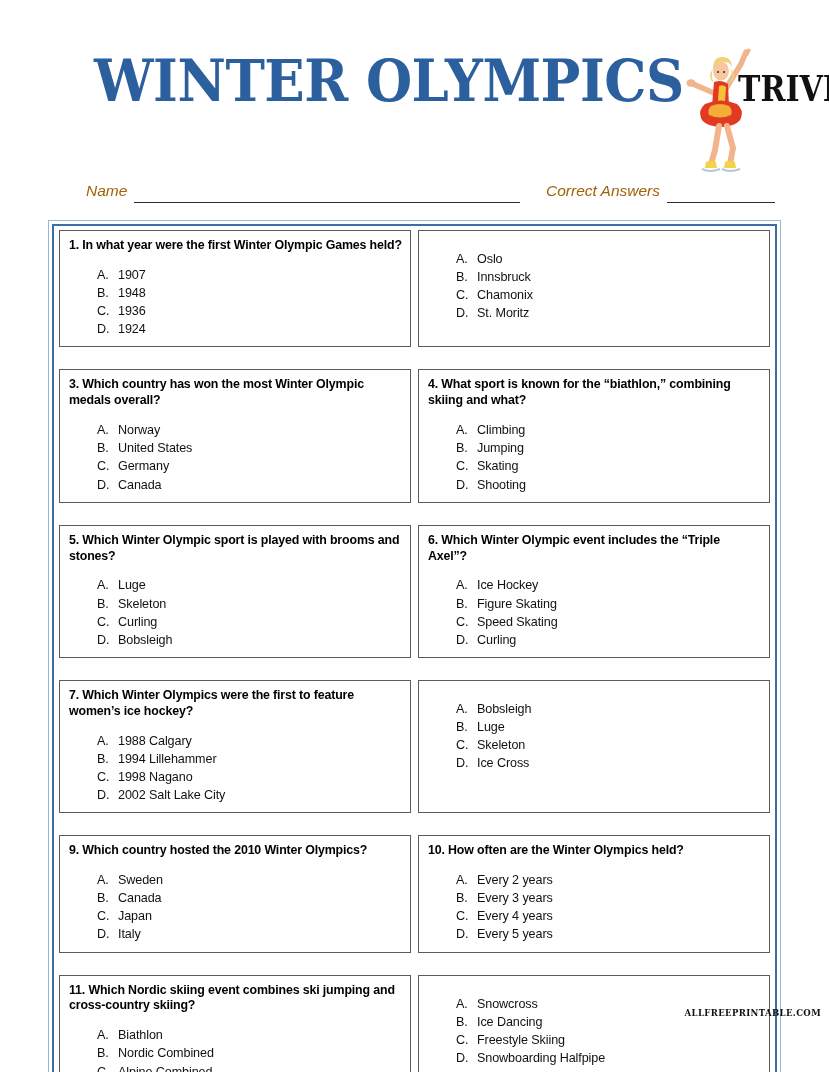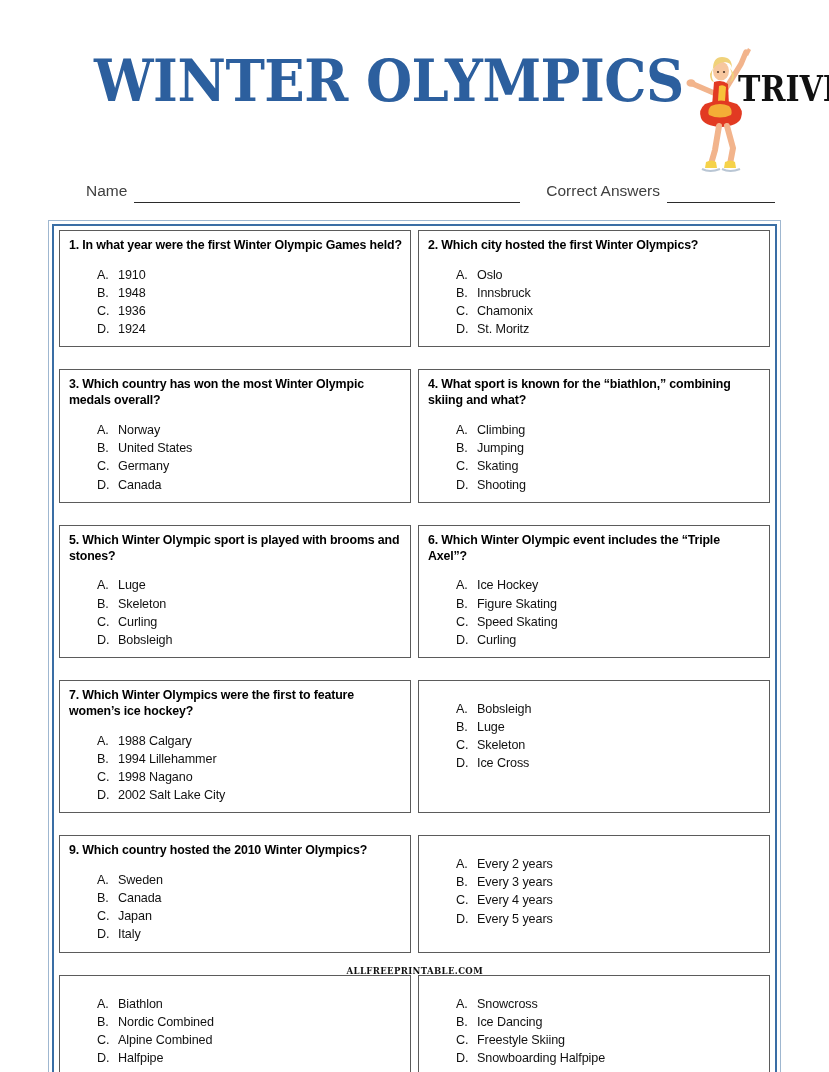"Name" .nb-label { color: #404040 -> #a16207; font-style: none -> italic }
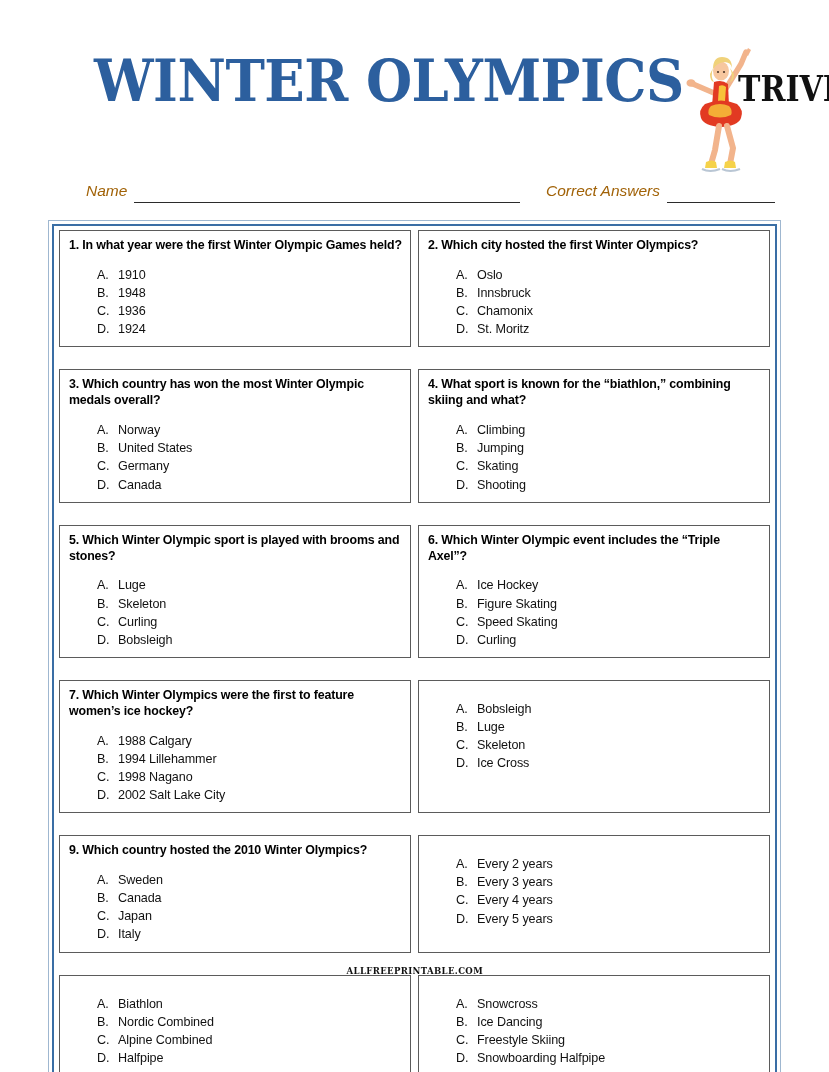"2. Which city hosted the" div.q-text { html: <div>2. Which city hosted the first Winter Olympics?</div> -> none }
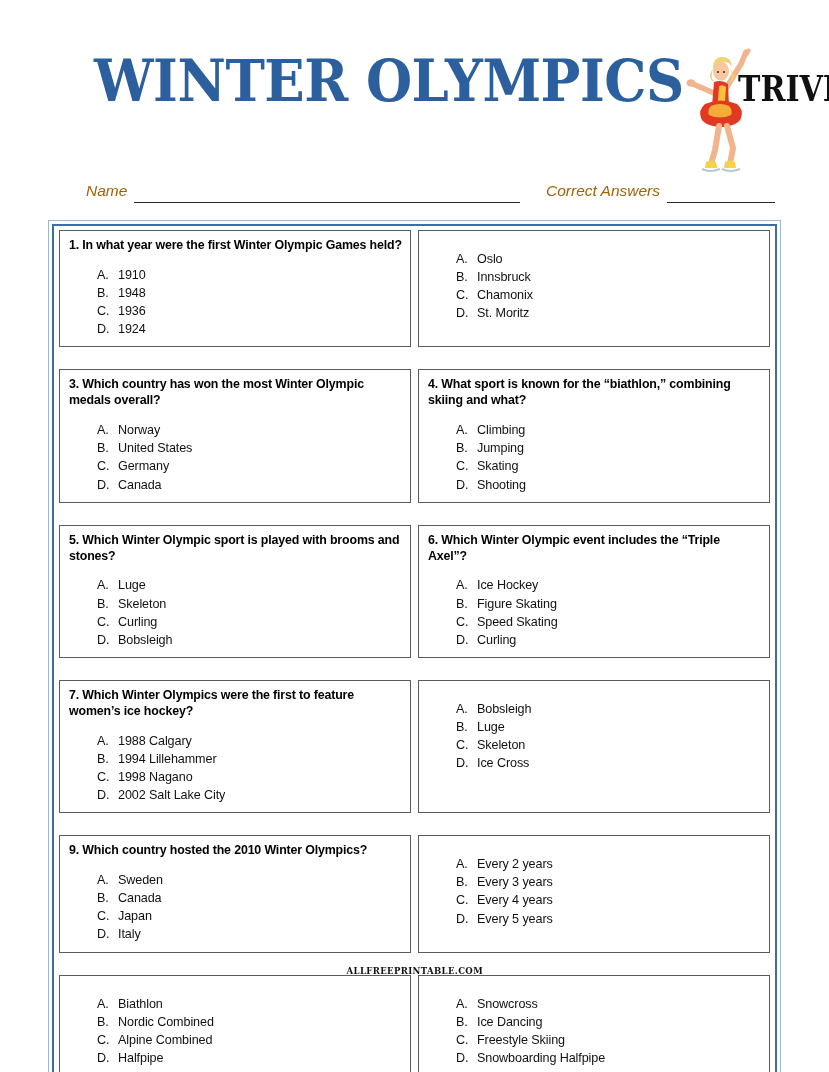"1910" span.ans-text { text: 1910 -> 1907 }
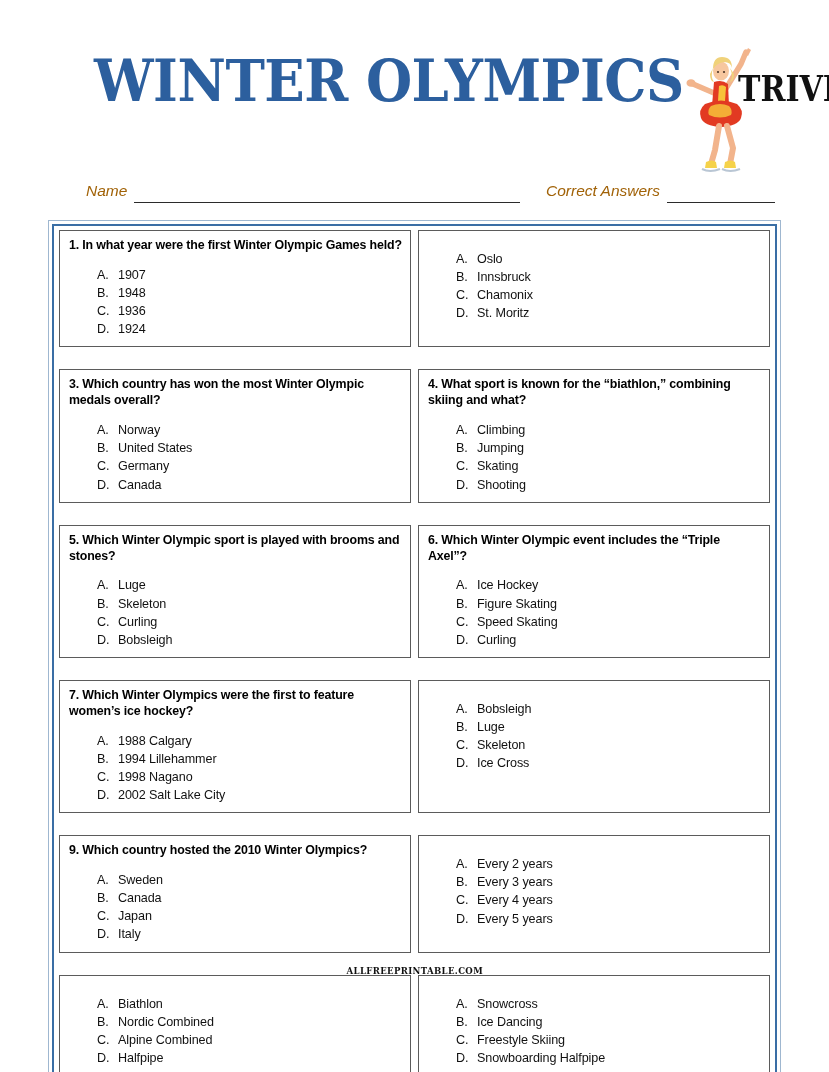"10. How often are the" div.q-text { html: none -> <div>10. How often are the Winter Olympics held?</div> }
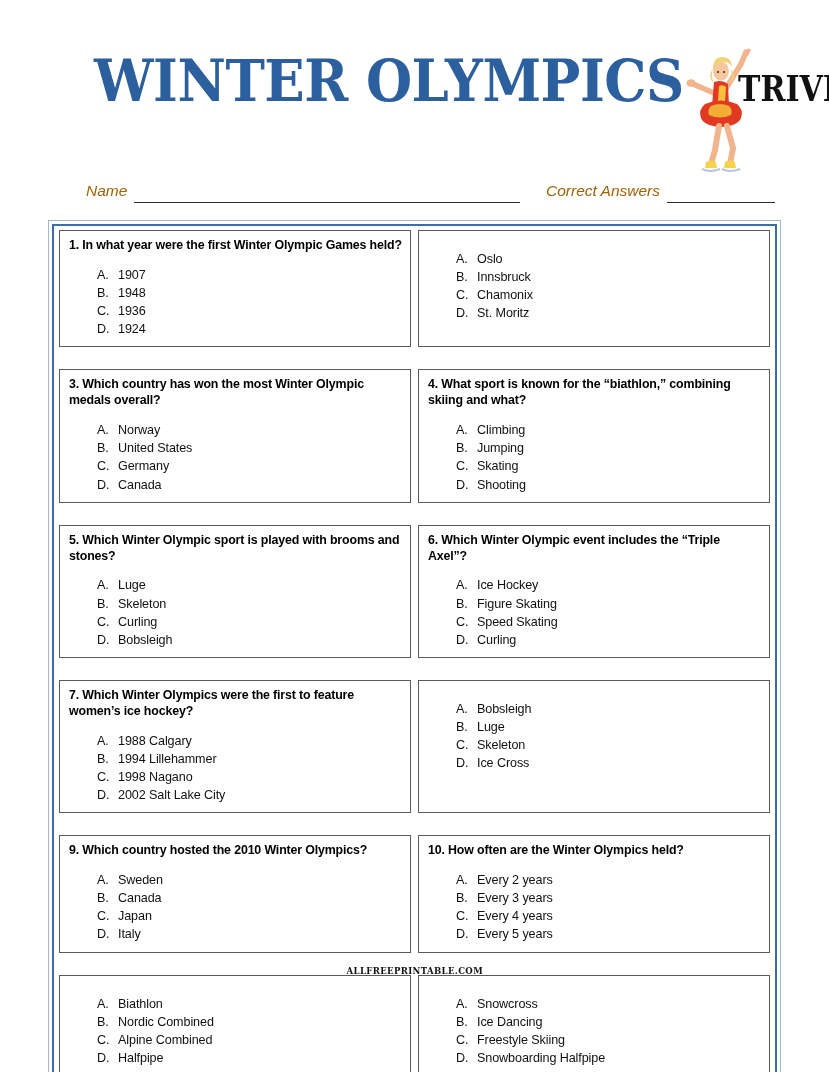"11. Which Nordic skiing event" div.q-text { html: none -> <div>11. Which Nordic skiing event combines ski jumping and cross-country skiing?</div> }
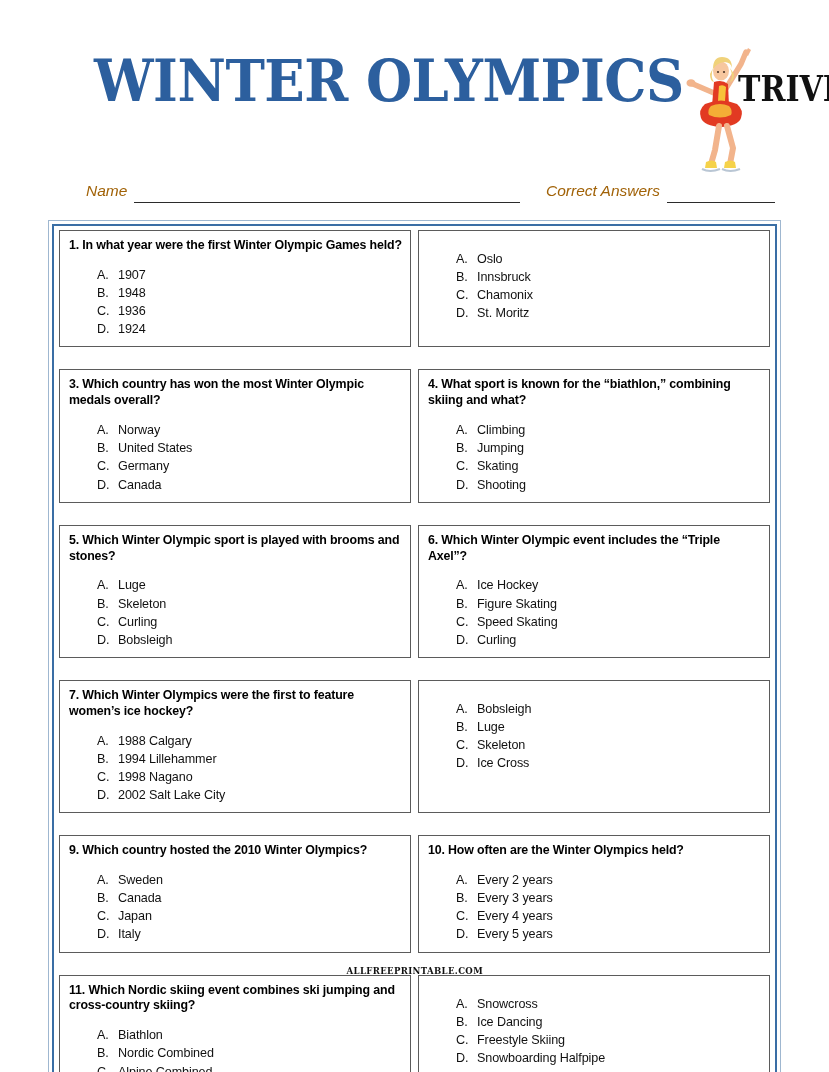"ALLFREEPRINTABLE.COM" .footer { text-align: center -> right; top: 960px -> 1002px }
